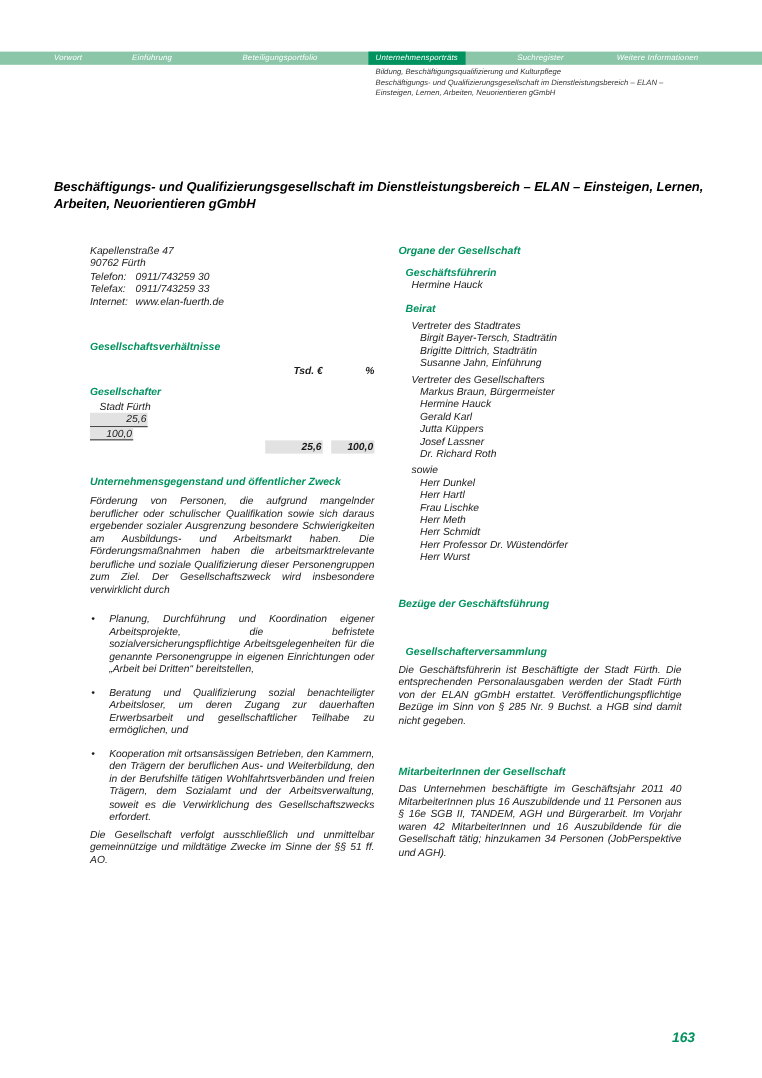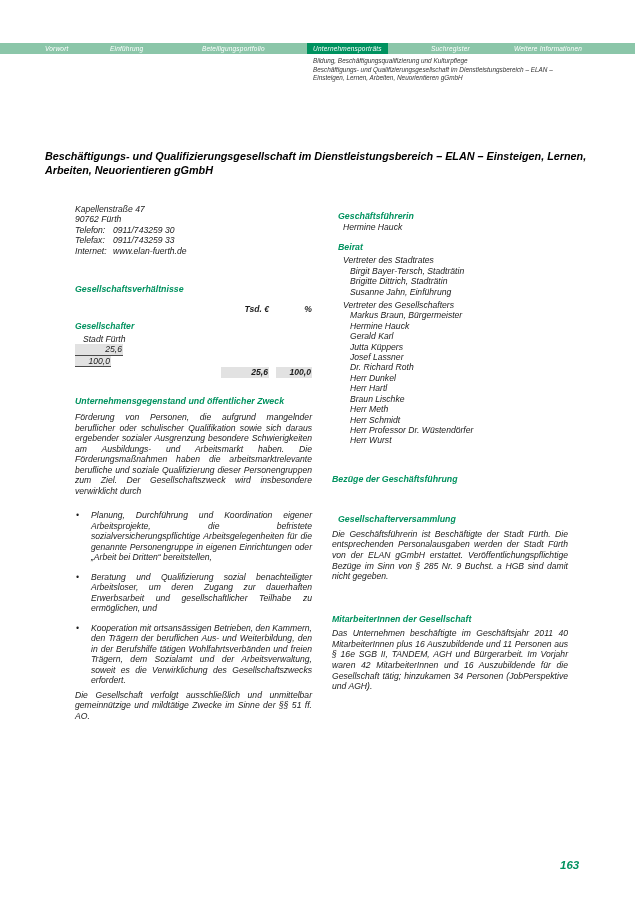"Organe der Gesellschaft" div.green-h { html: none -> <div>Organe der Gesellschaft</div> }
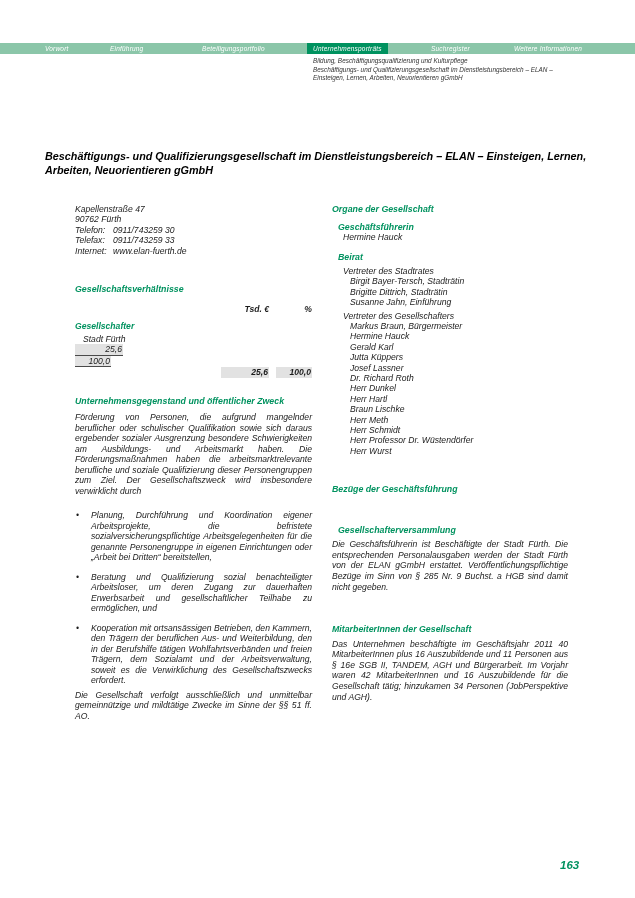"sowie" div.group-label { html: none -> <div>sowie</div> }
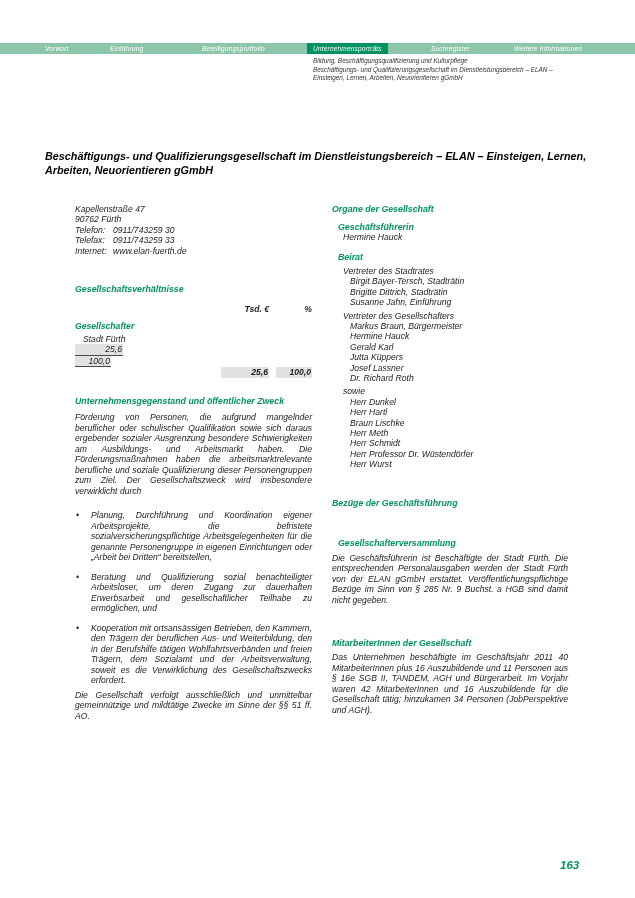"Braun Lischke" div.name-line { text: Braun -> Frau }
